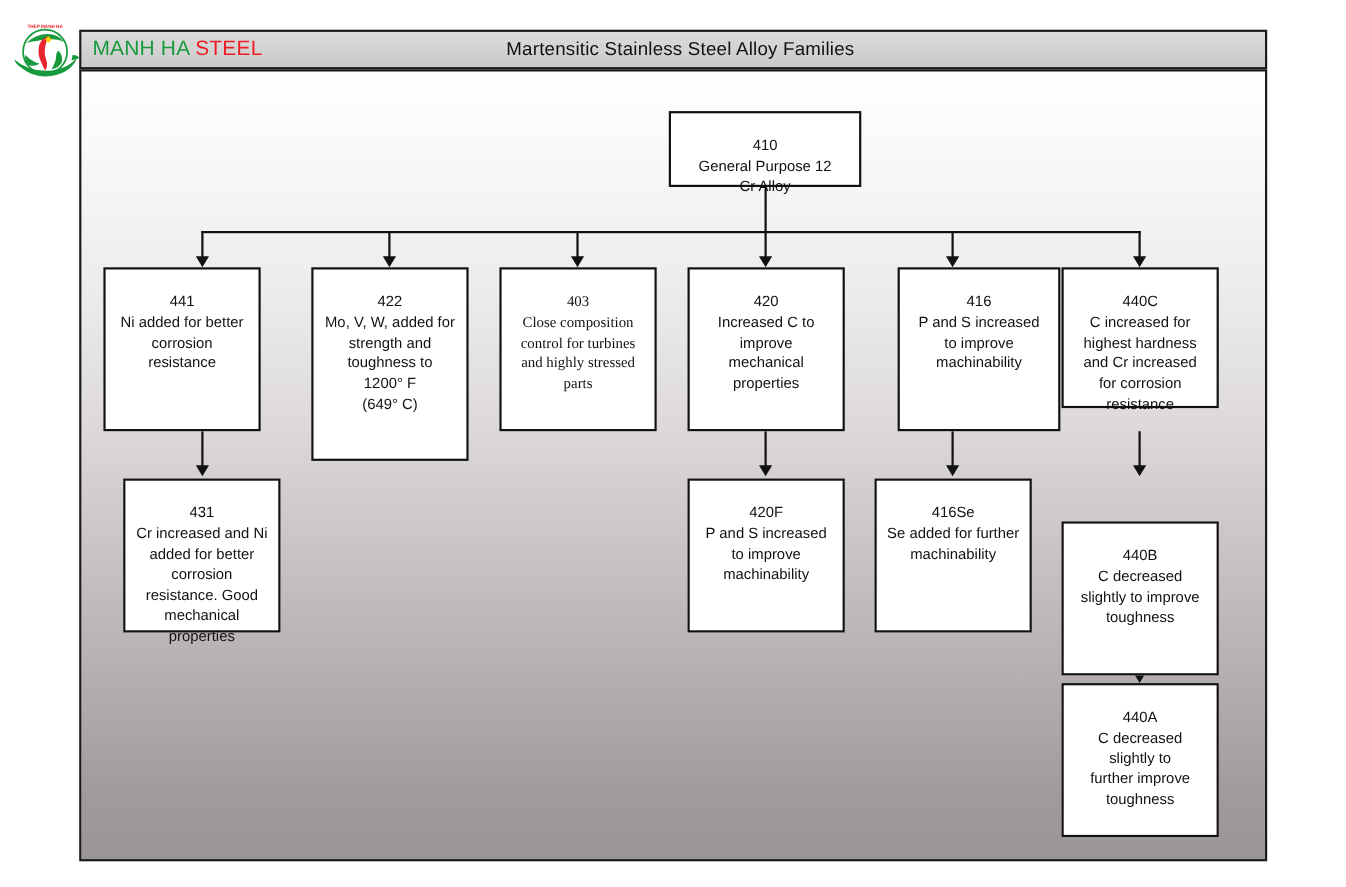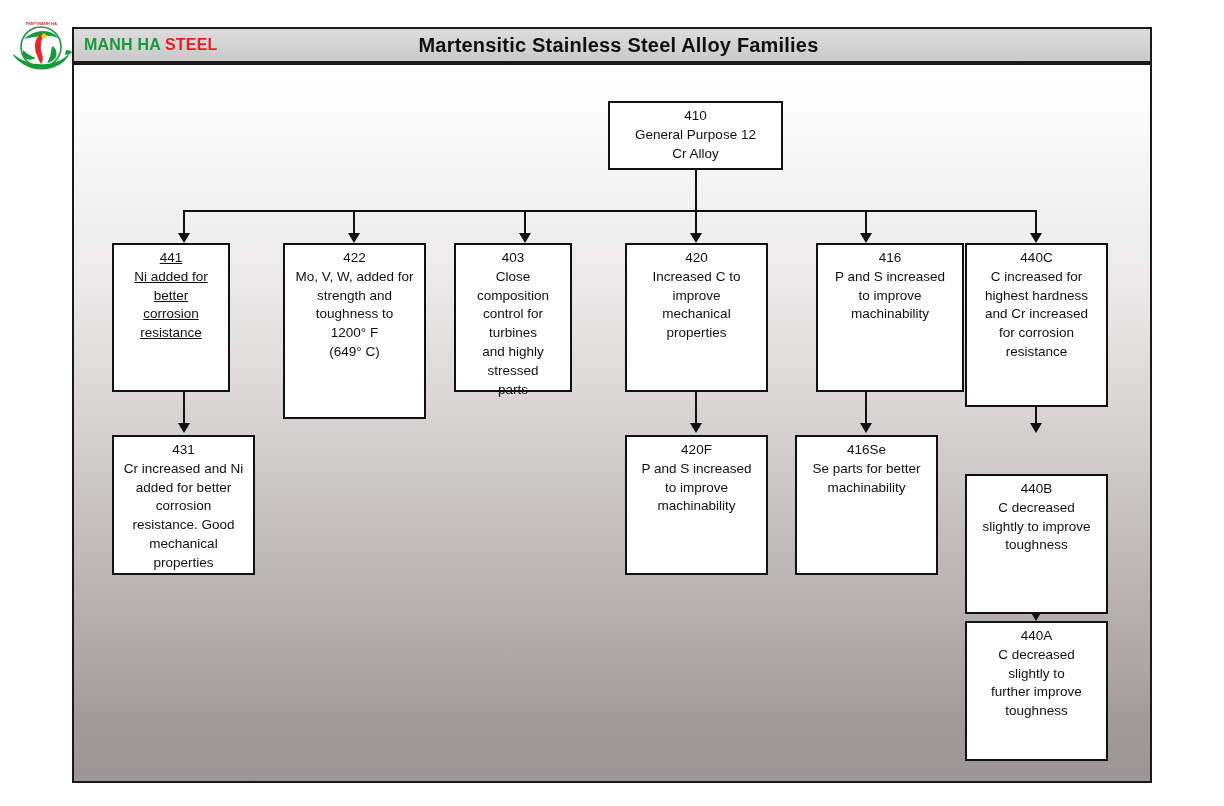"MANH HA STEEL" .brand { font-size: 16px -> 19px; font-weight: bold -> normal }
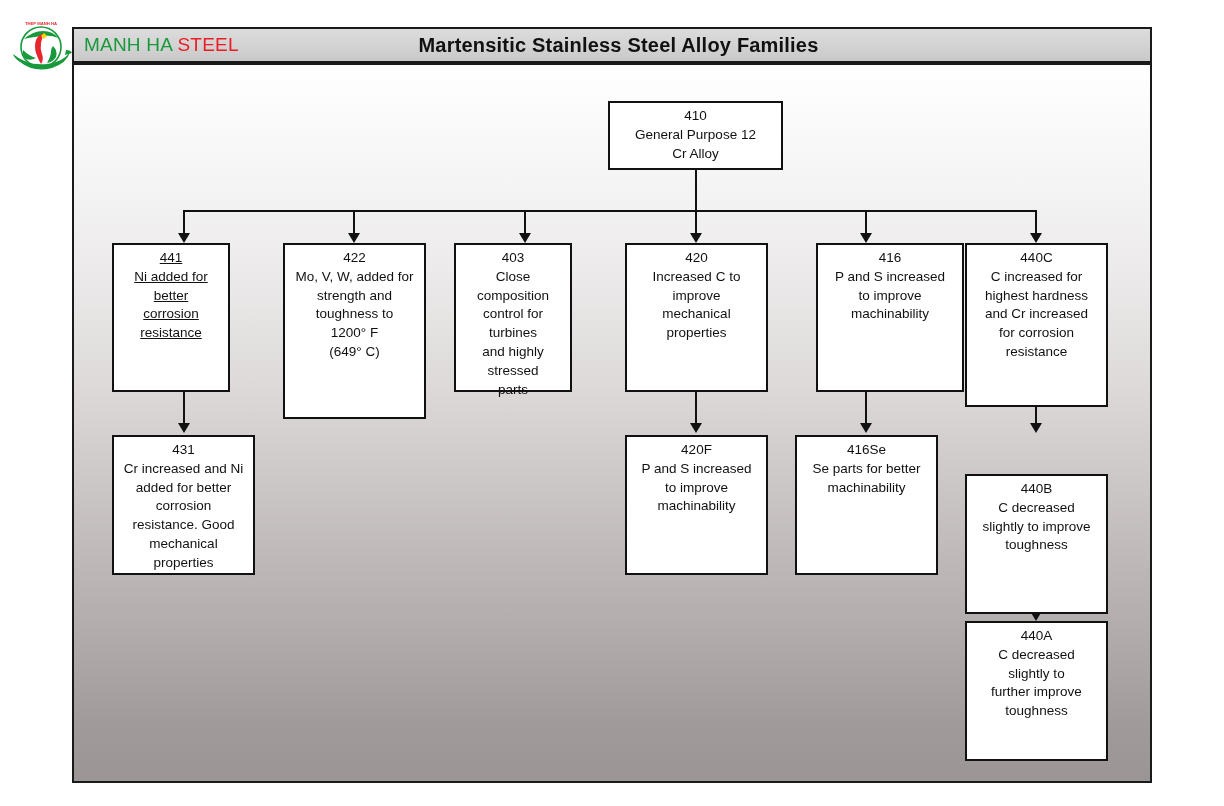"Martensitic Stainless Steel Alloy" .page-title { font-size: 20px -> 17px; font-weight: bold -> normal }
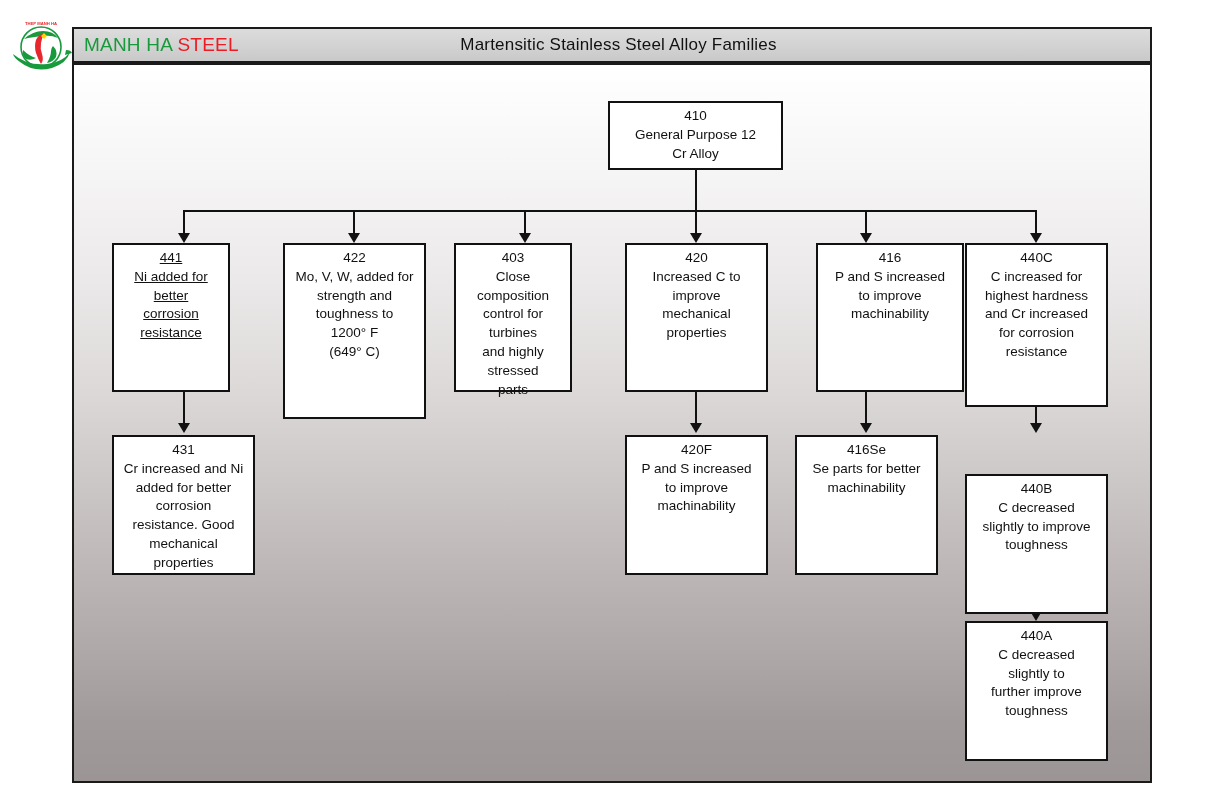"410" .node { padding-top: 4px -> 20px }
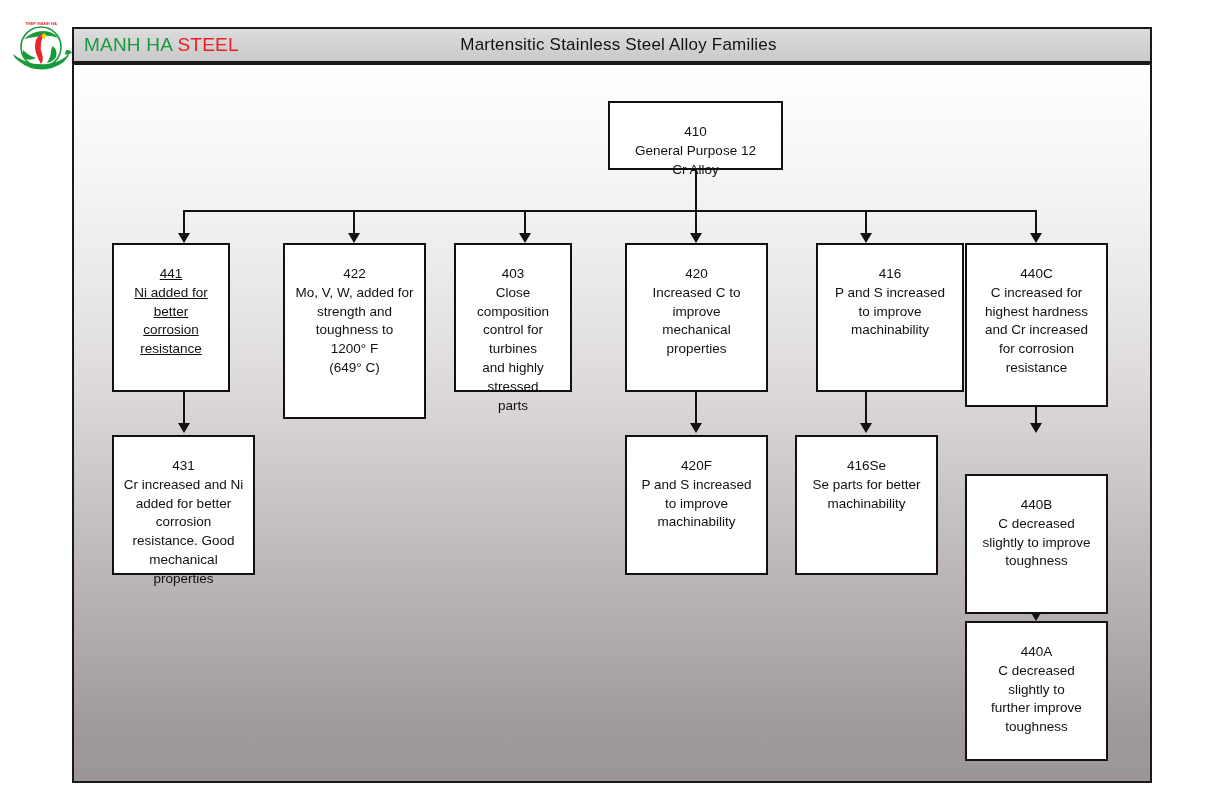"441" div.node { left: 38px -> 20px; text-decoration: underline -> none; width: 118px -> 143px }
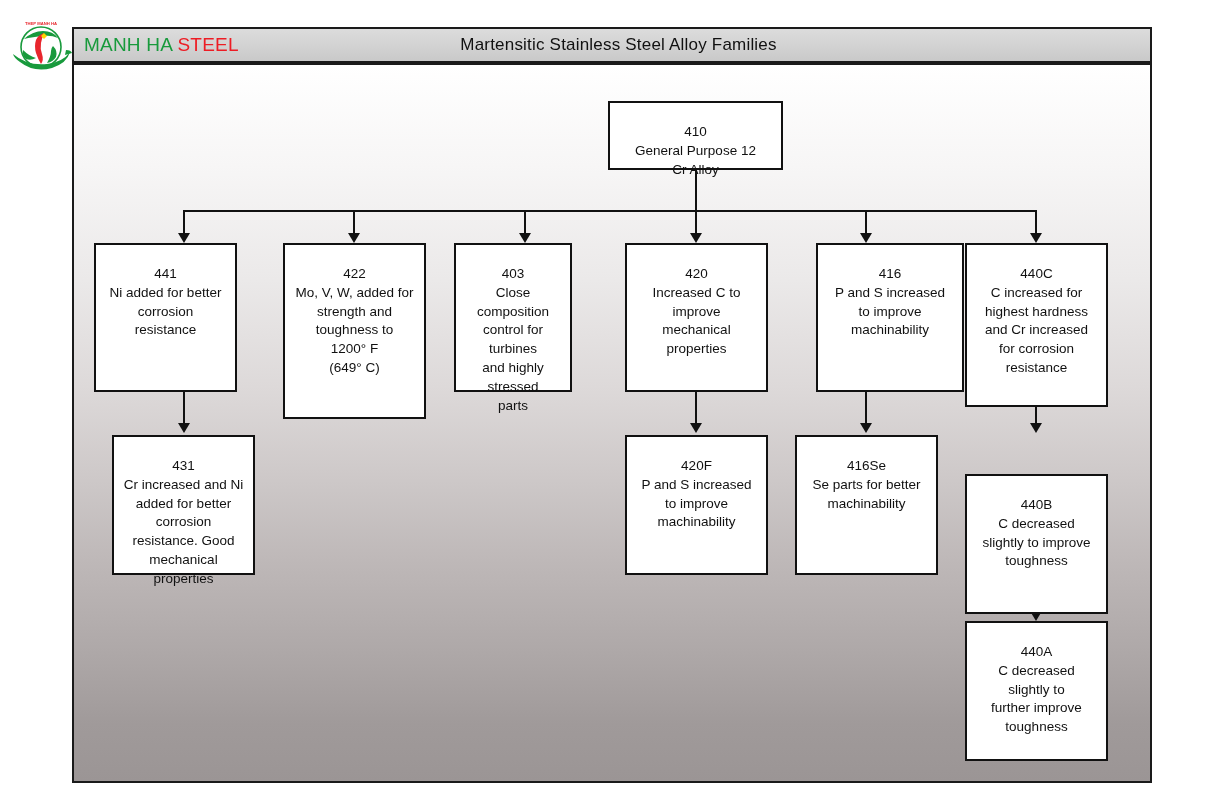"403" div.node { font-family: none -> Liberation Serif, serif; width: 118px -> 143px }
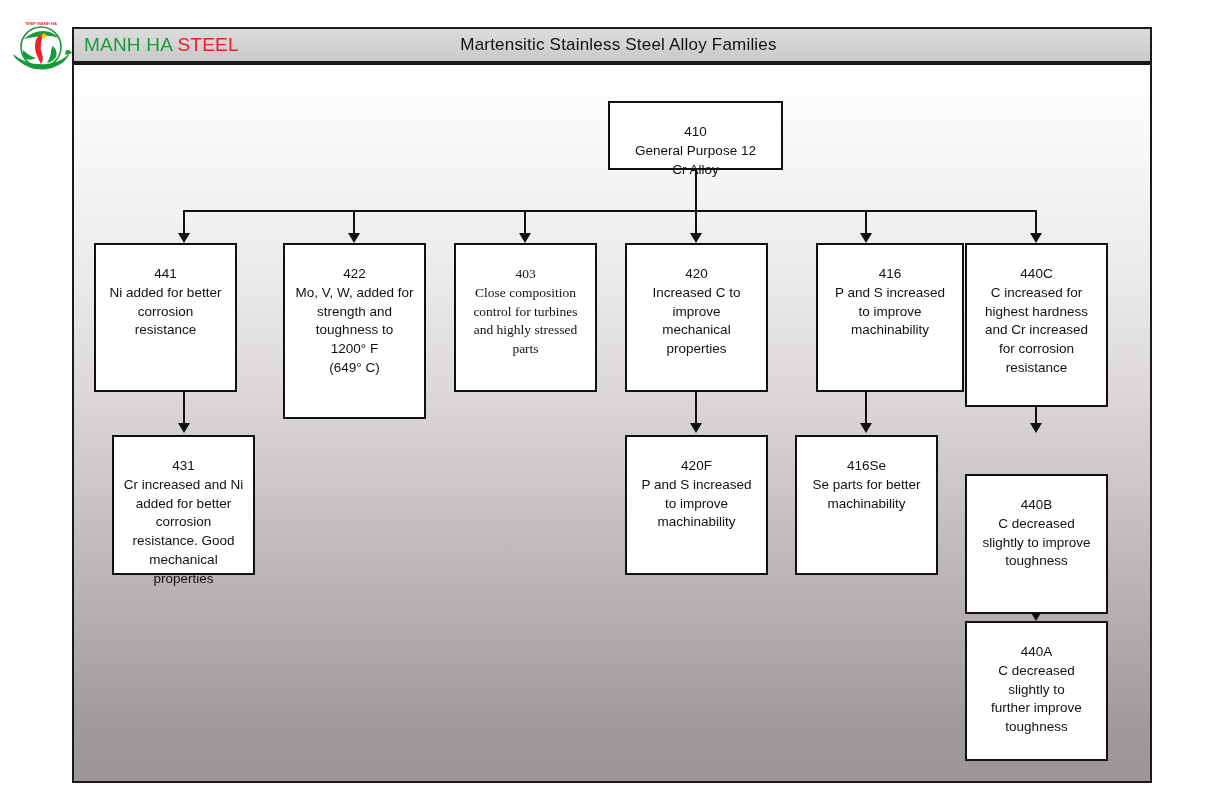"440C" div.node { height: 164px -> 128px }
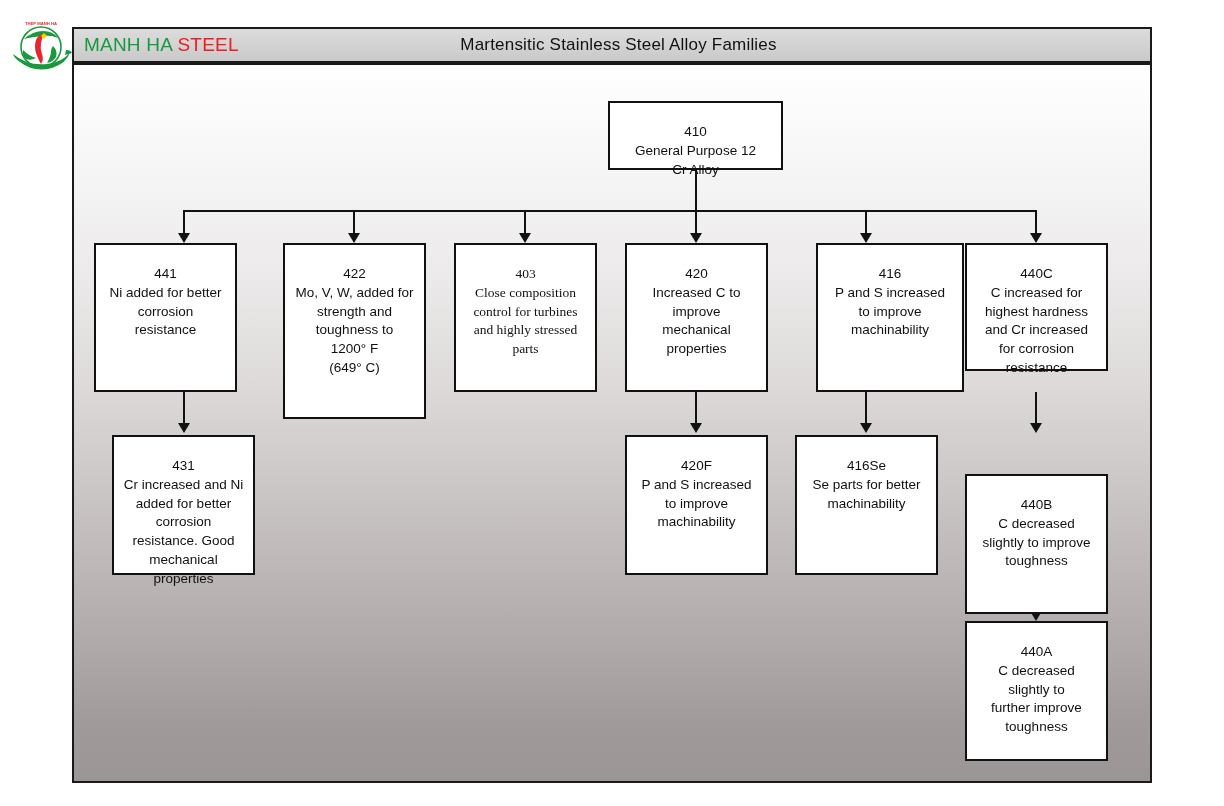"Se parts for better" span.desc { text: parts for better -> added for further }
